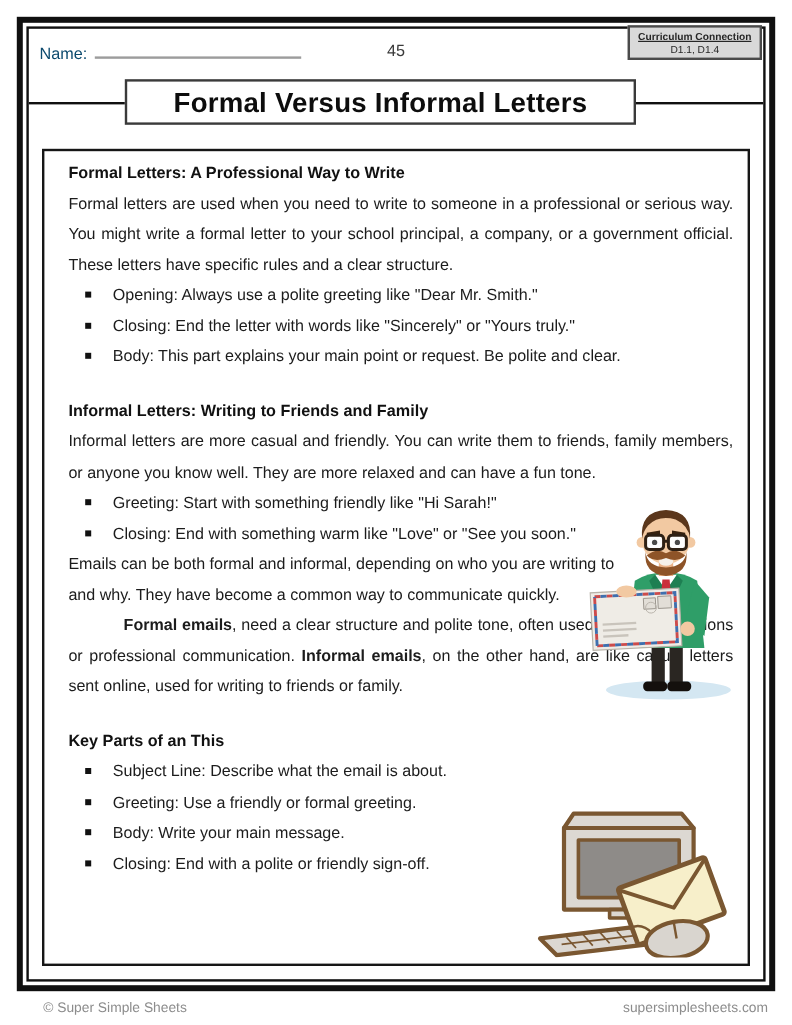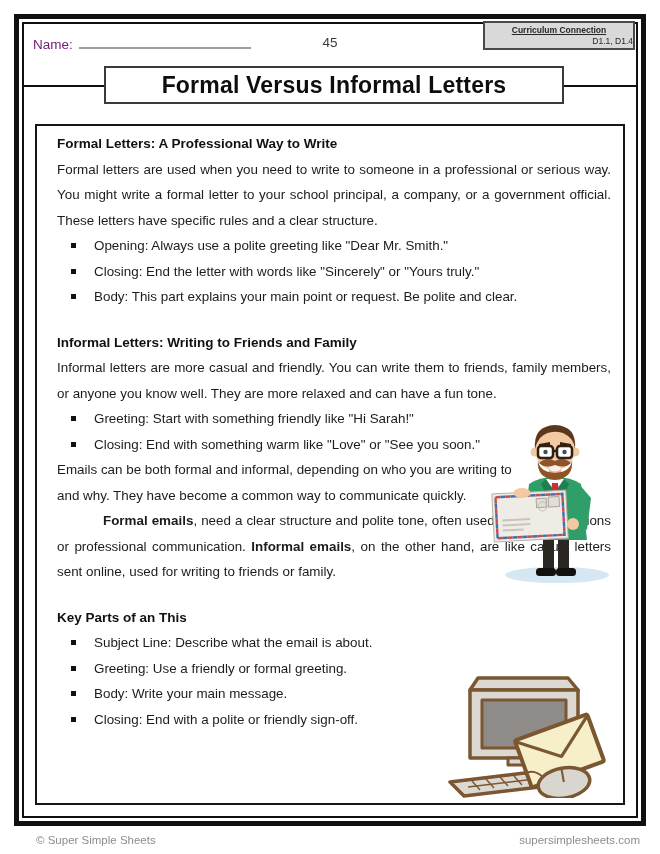"Curriculum Connection" .curriculum-box { width: 152px -> 112px }
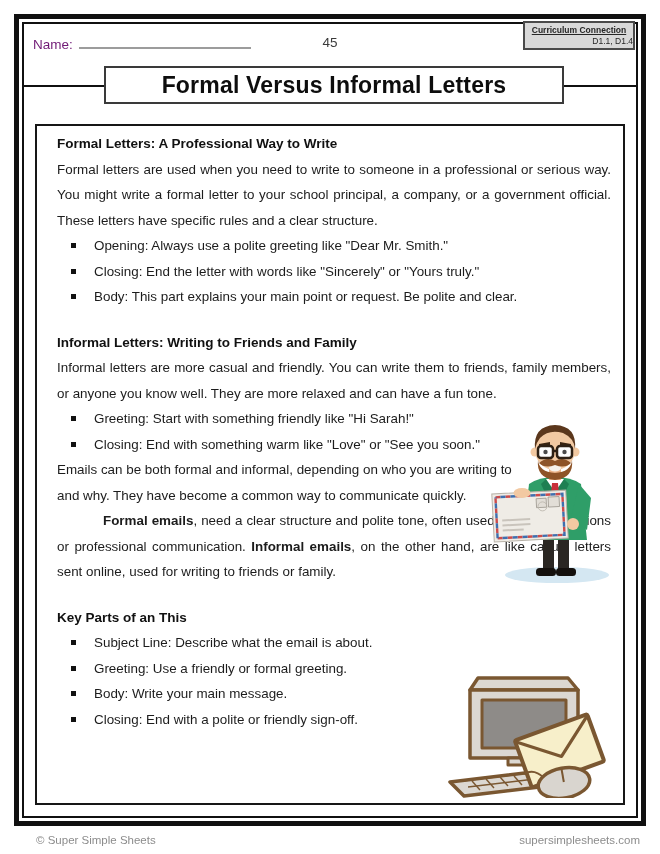"Name:" .name-row { color: #701a75 -> #0c4a6e }
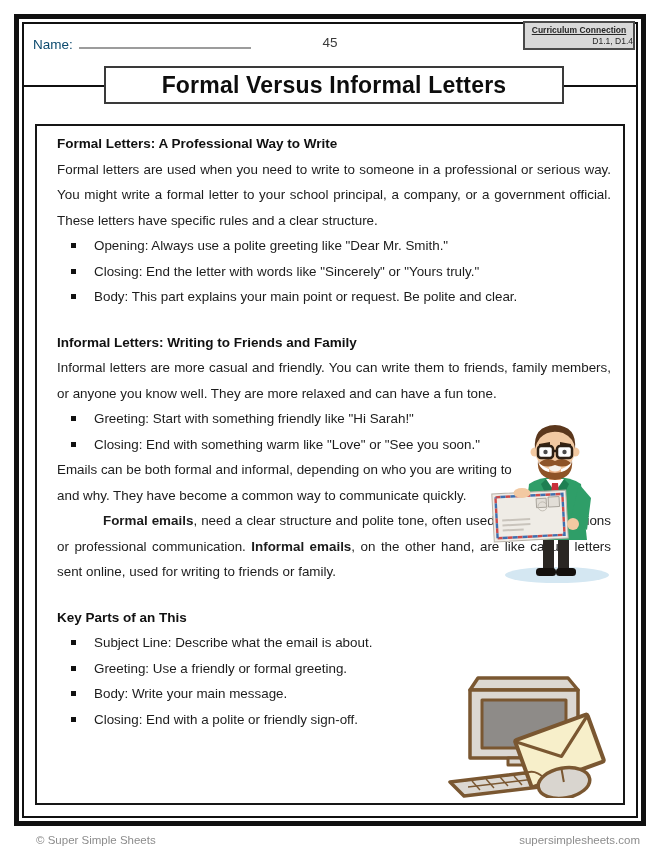"D1.1, D1.4" .curr-codes { text-align: right -> none }
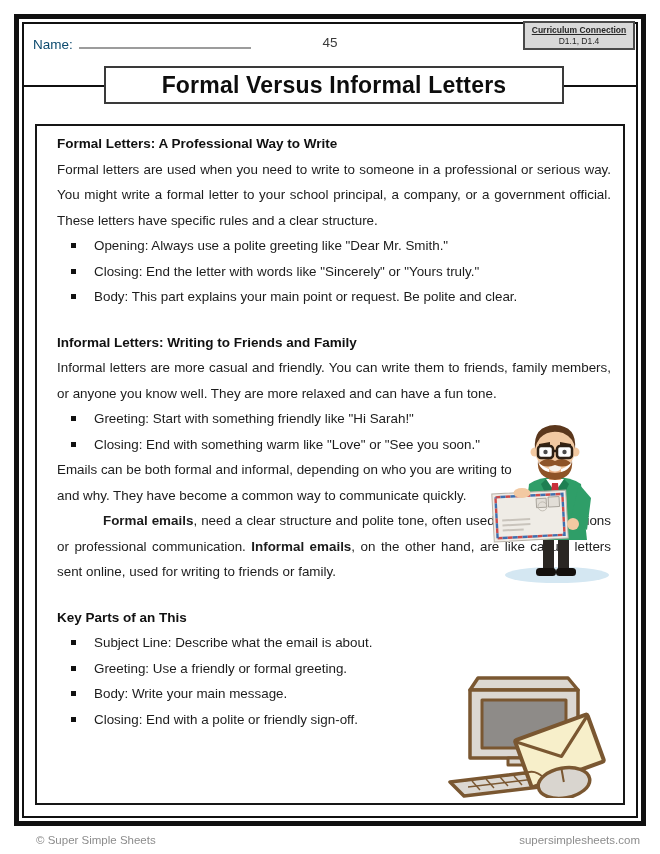"Formal Versus Informal Letters" .title-box { width: 460px -> 426px }
